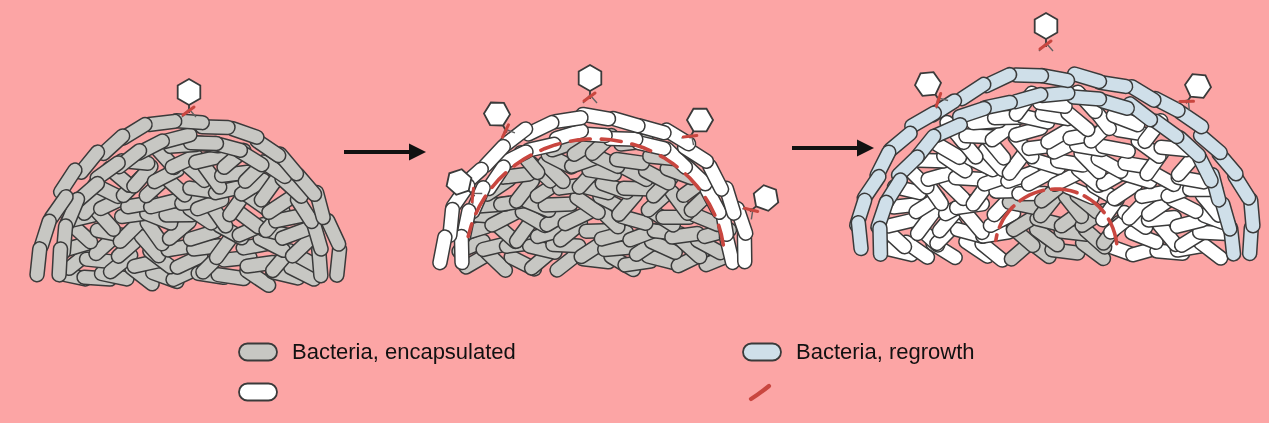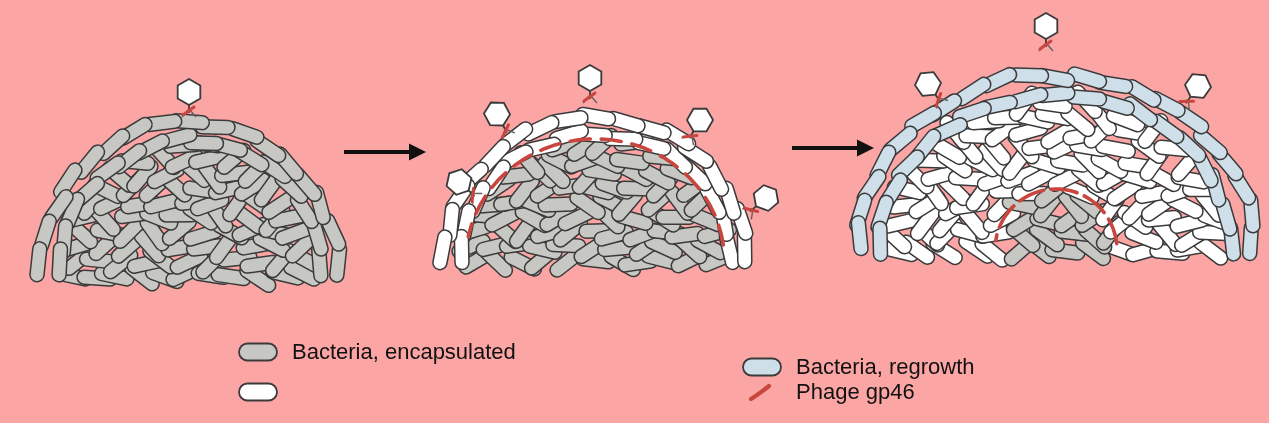"Bacteria, regrowth" div.legend-row { top: 354px -> 339px }
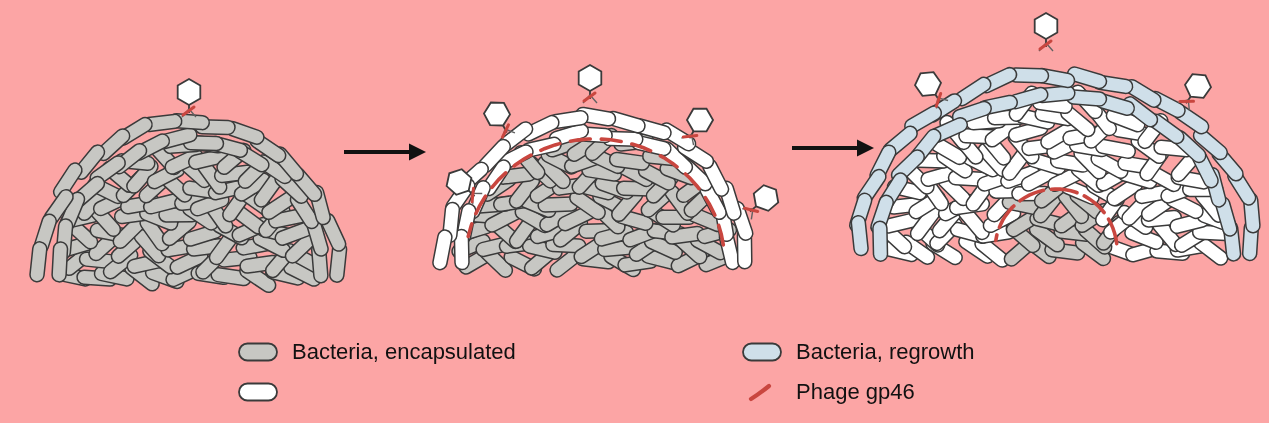"Phage gp46" span.legend-label { html: <span>Phage gp46</span> -> none }
